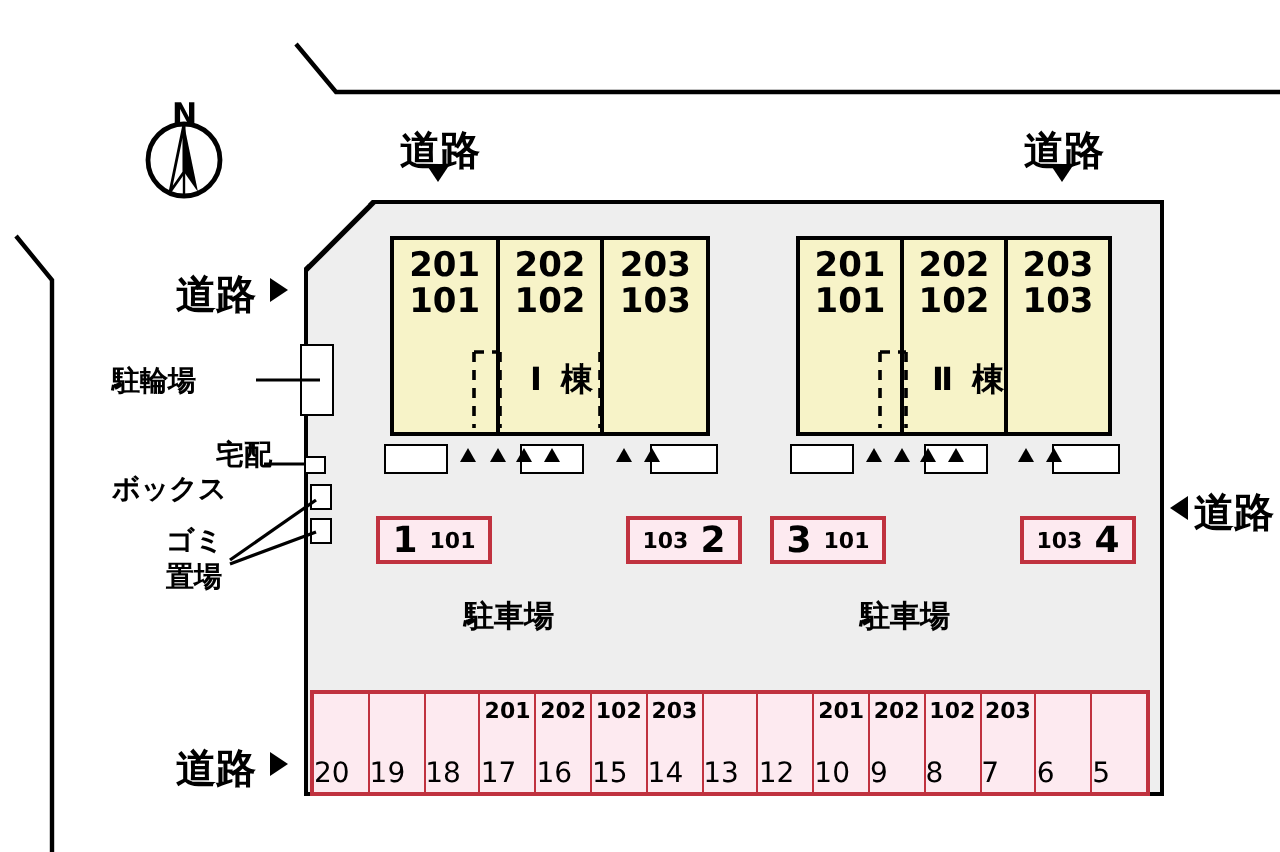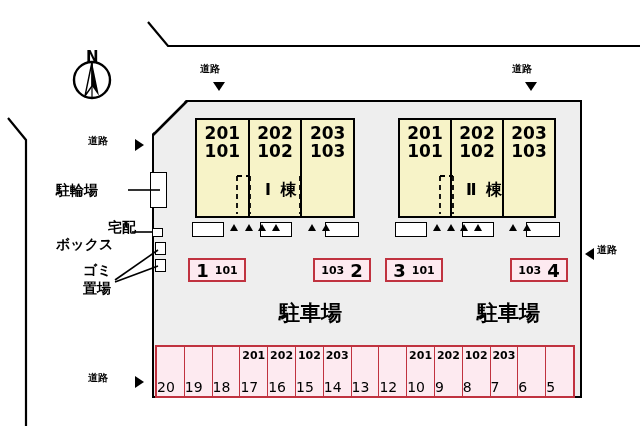"道路" .road-lbl { font-size: 10px -> 20px }
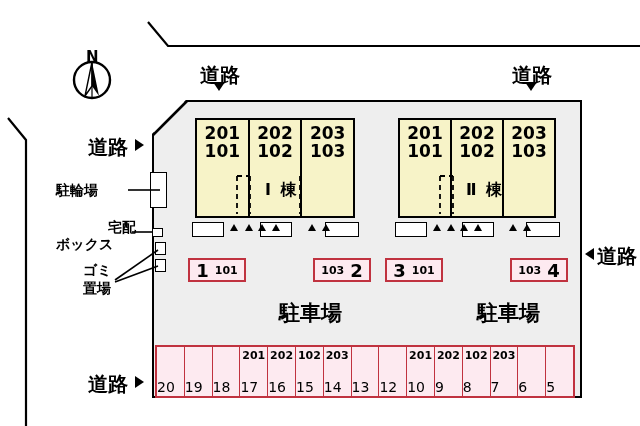"駐車場" .parking-word { font-size: 21px -> 15px; margin-left: 47px -> none }
